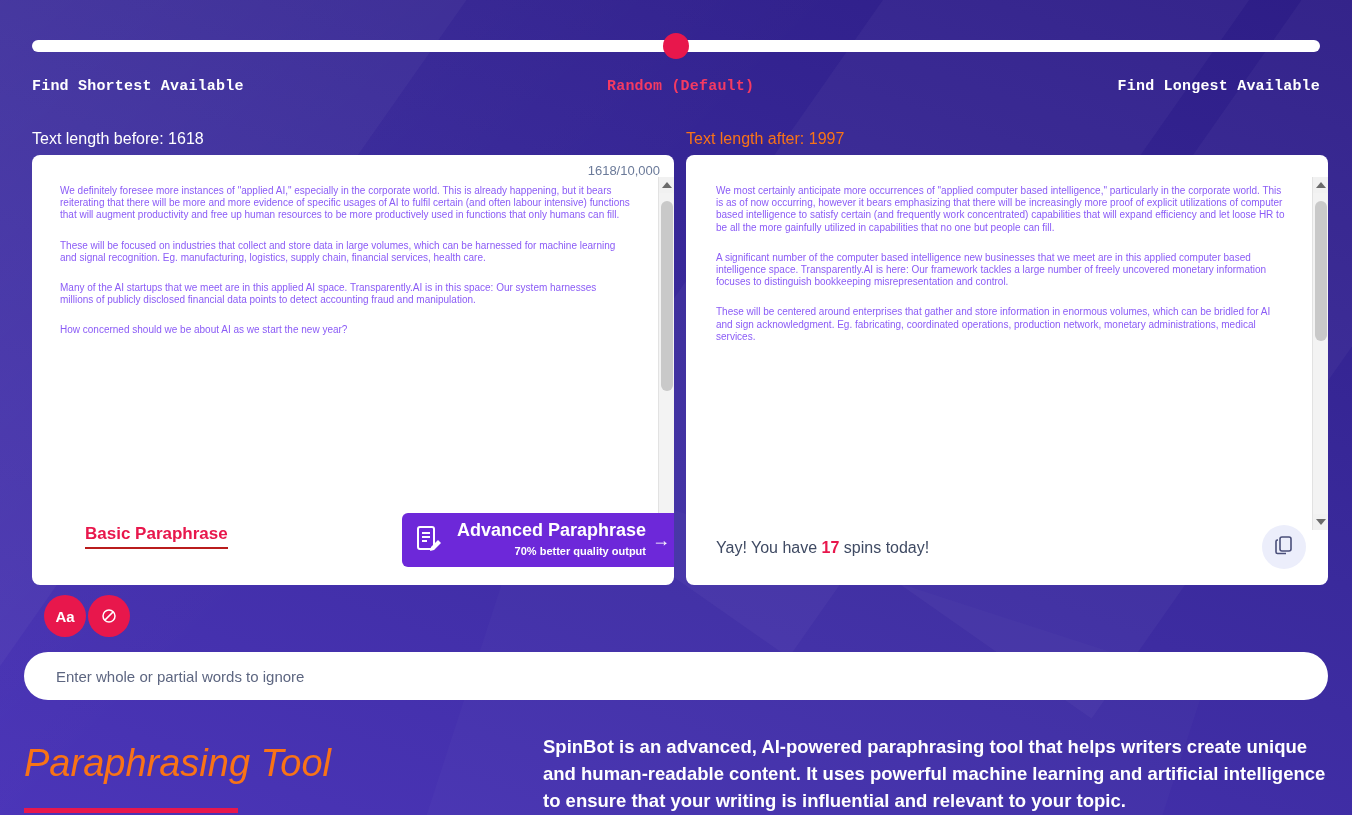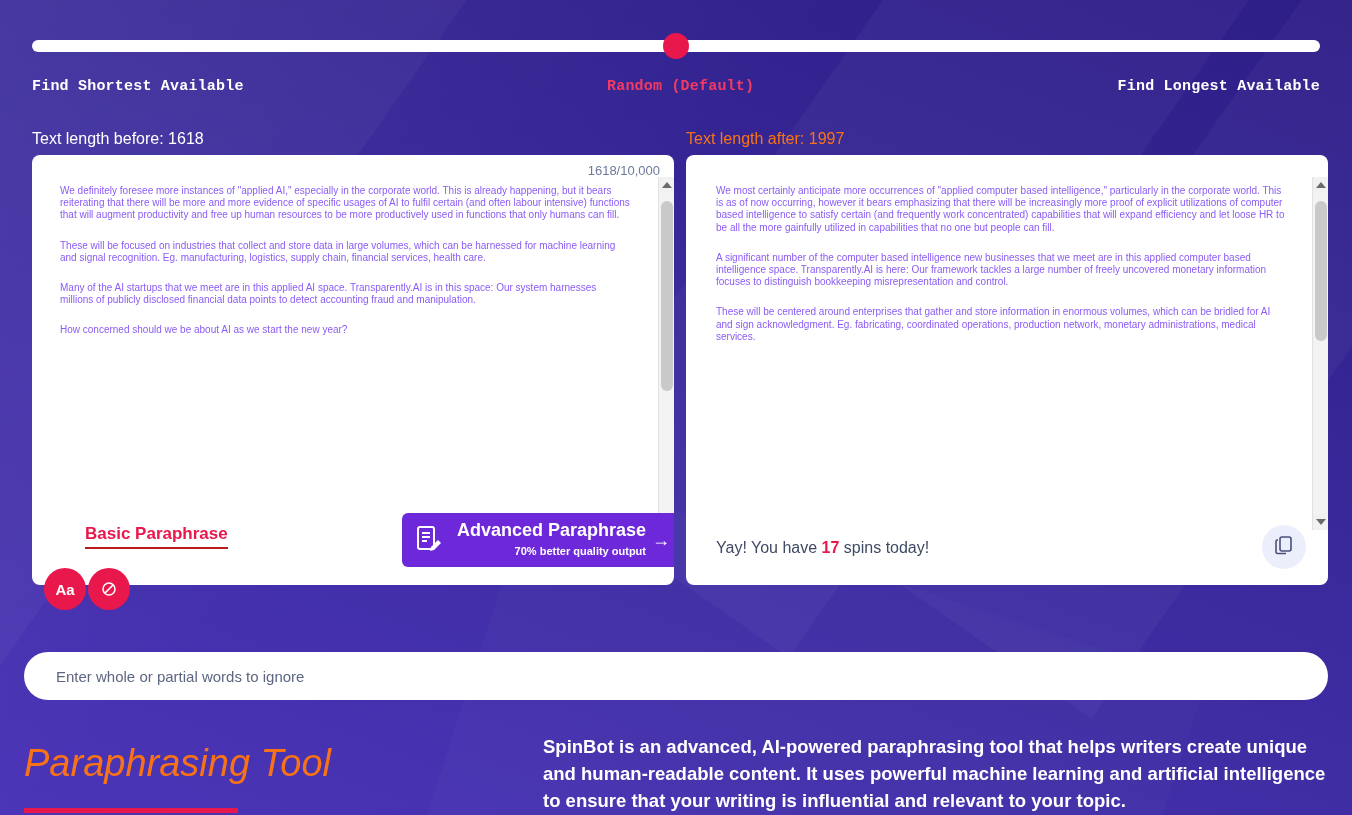"Aa" .round-row { top: 568px -> 595px }
